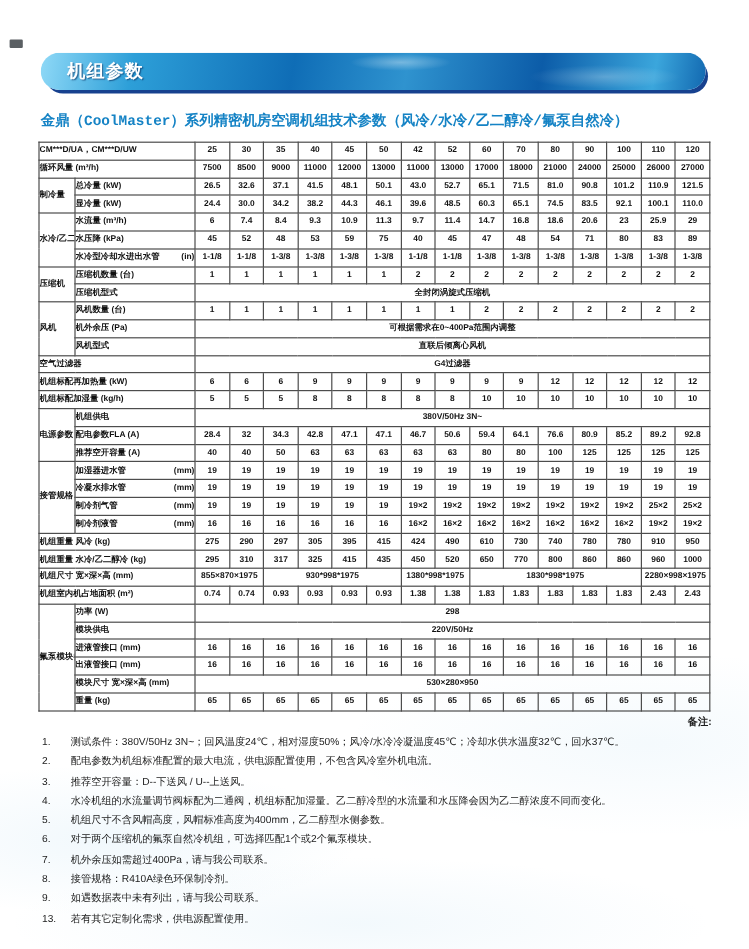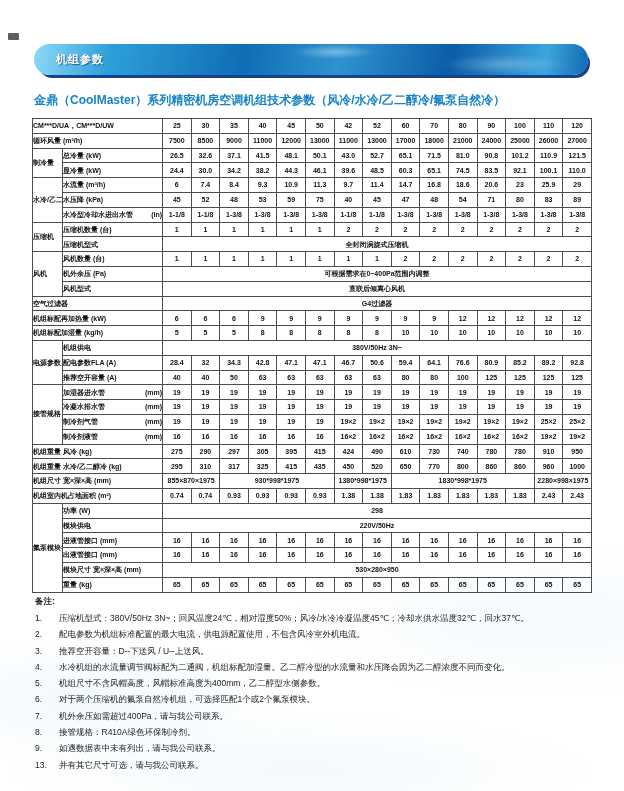"机组参数" .banner-title { font-size: 11px -> 15px }
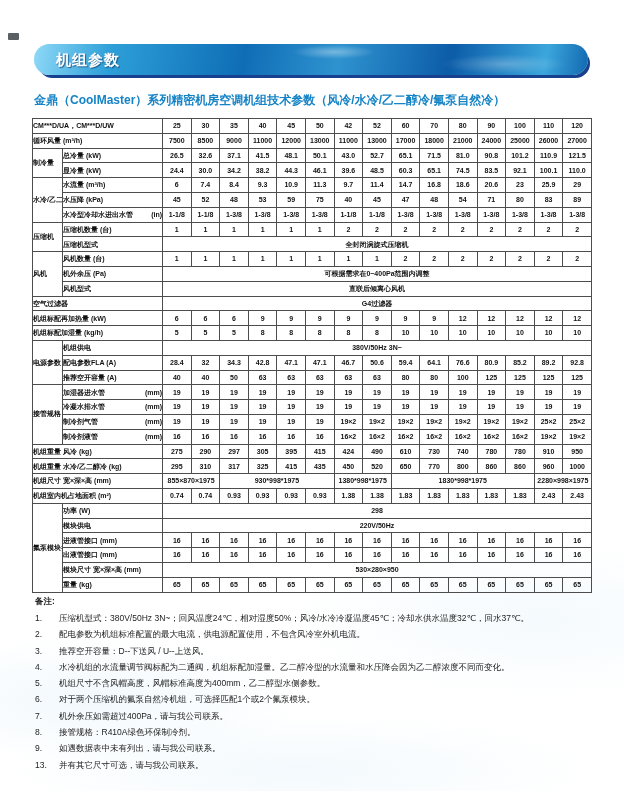"金鼎（CoolMaster）系列精密机房空调机组技术参数（风冷/水冷/乙二醇冷/" .doc-title { font-family: none -> Liberation Mono, monospace }
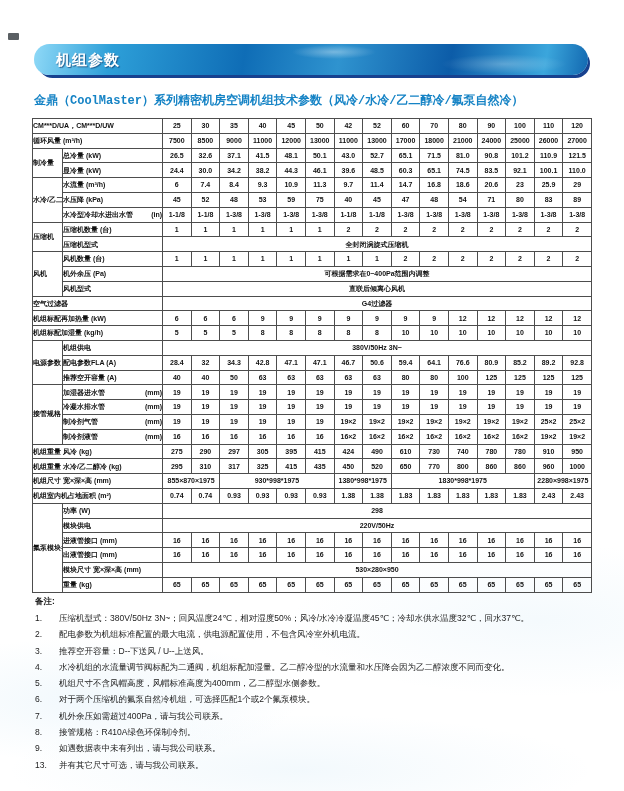"备注:" .notes-title { text-align: none -> right }
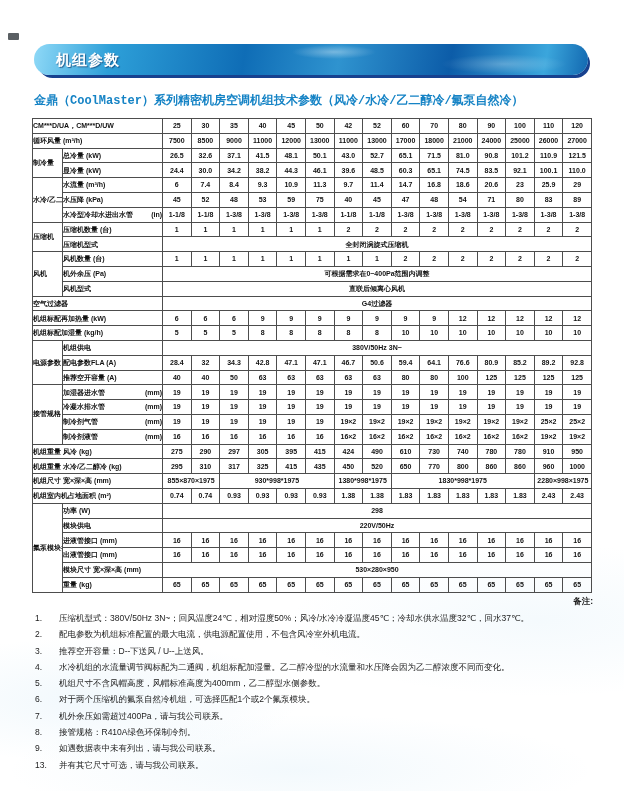"压缩机型式：380V/50Hz" span.note-txt { text: 压缩机型式 -> 测试条件 }
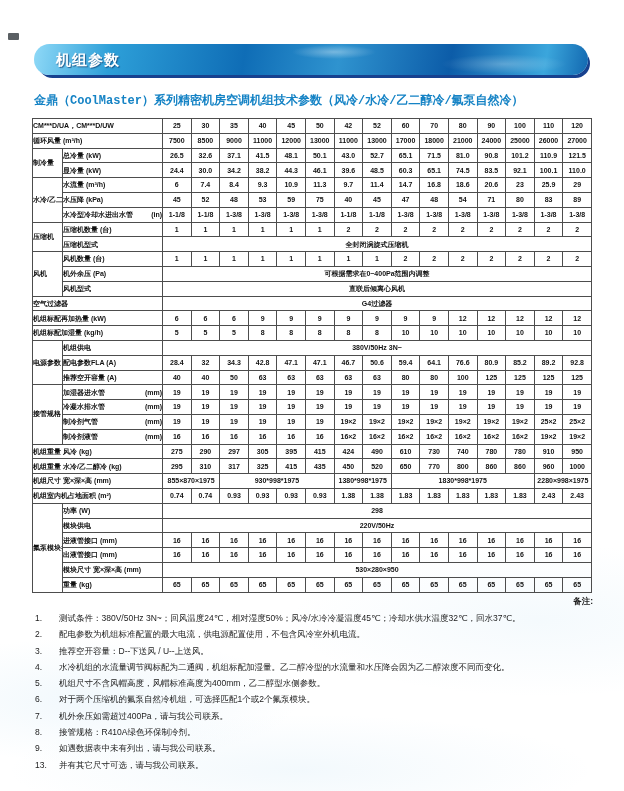"并有其它尺寸可选，请与我公司联系。" span.note-txt { text: 并有其它尺寸可选，请与我公司联系 -> 若有其它定制化需求，供电源配置使用 }
